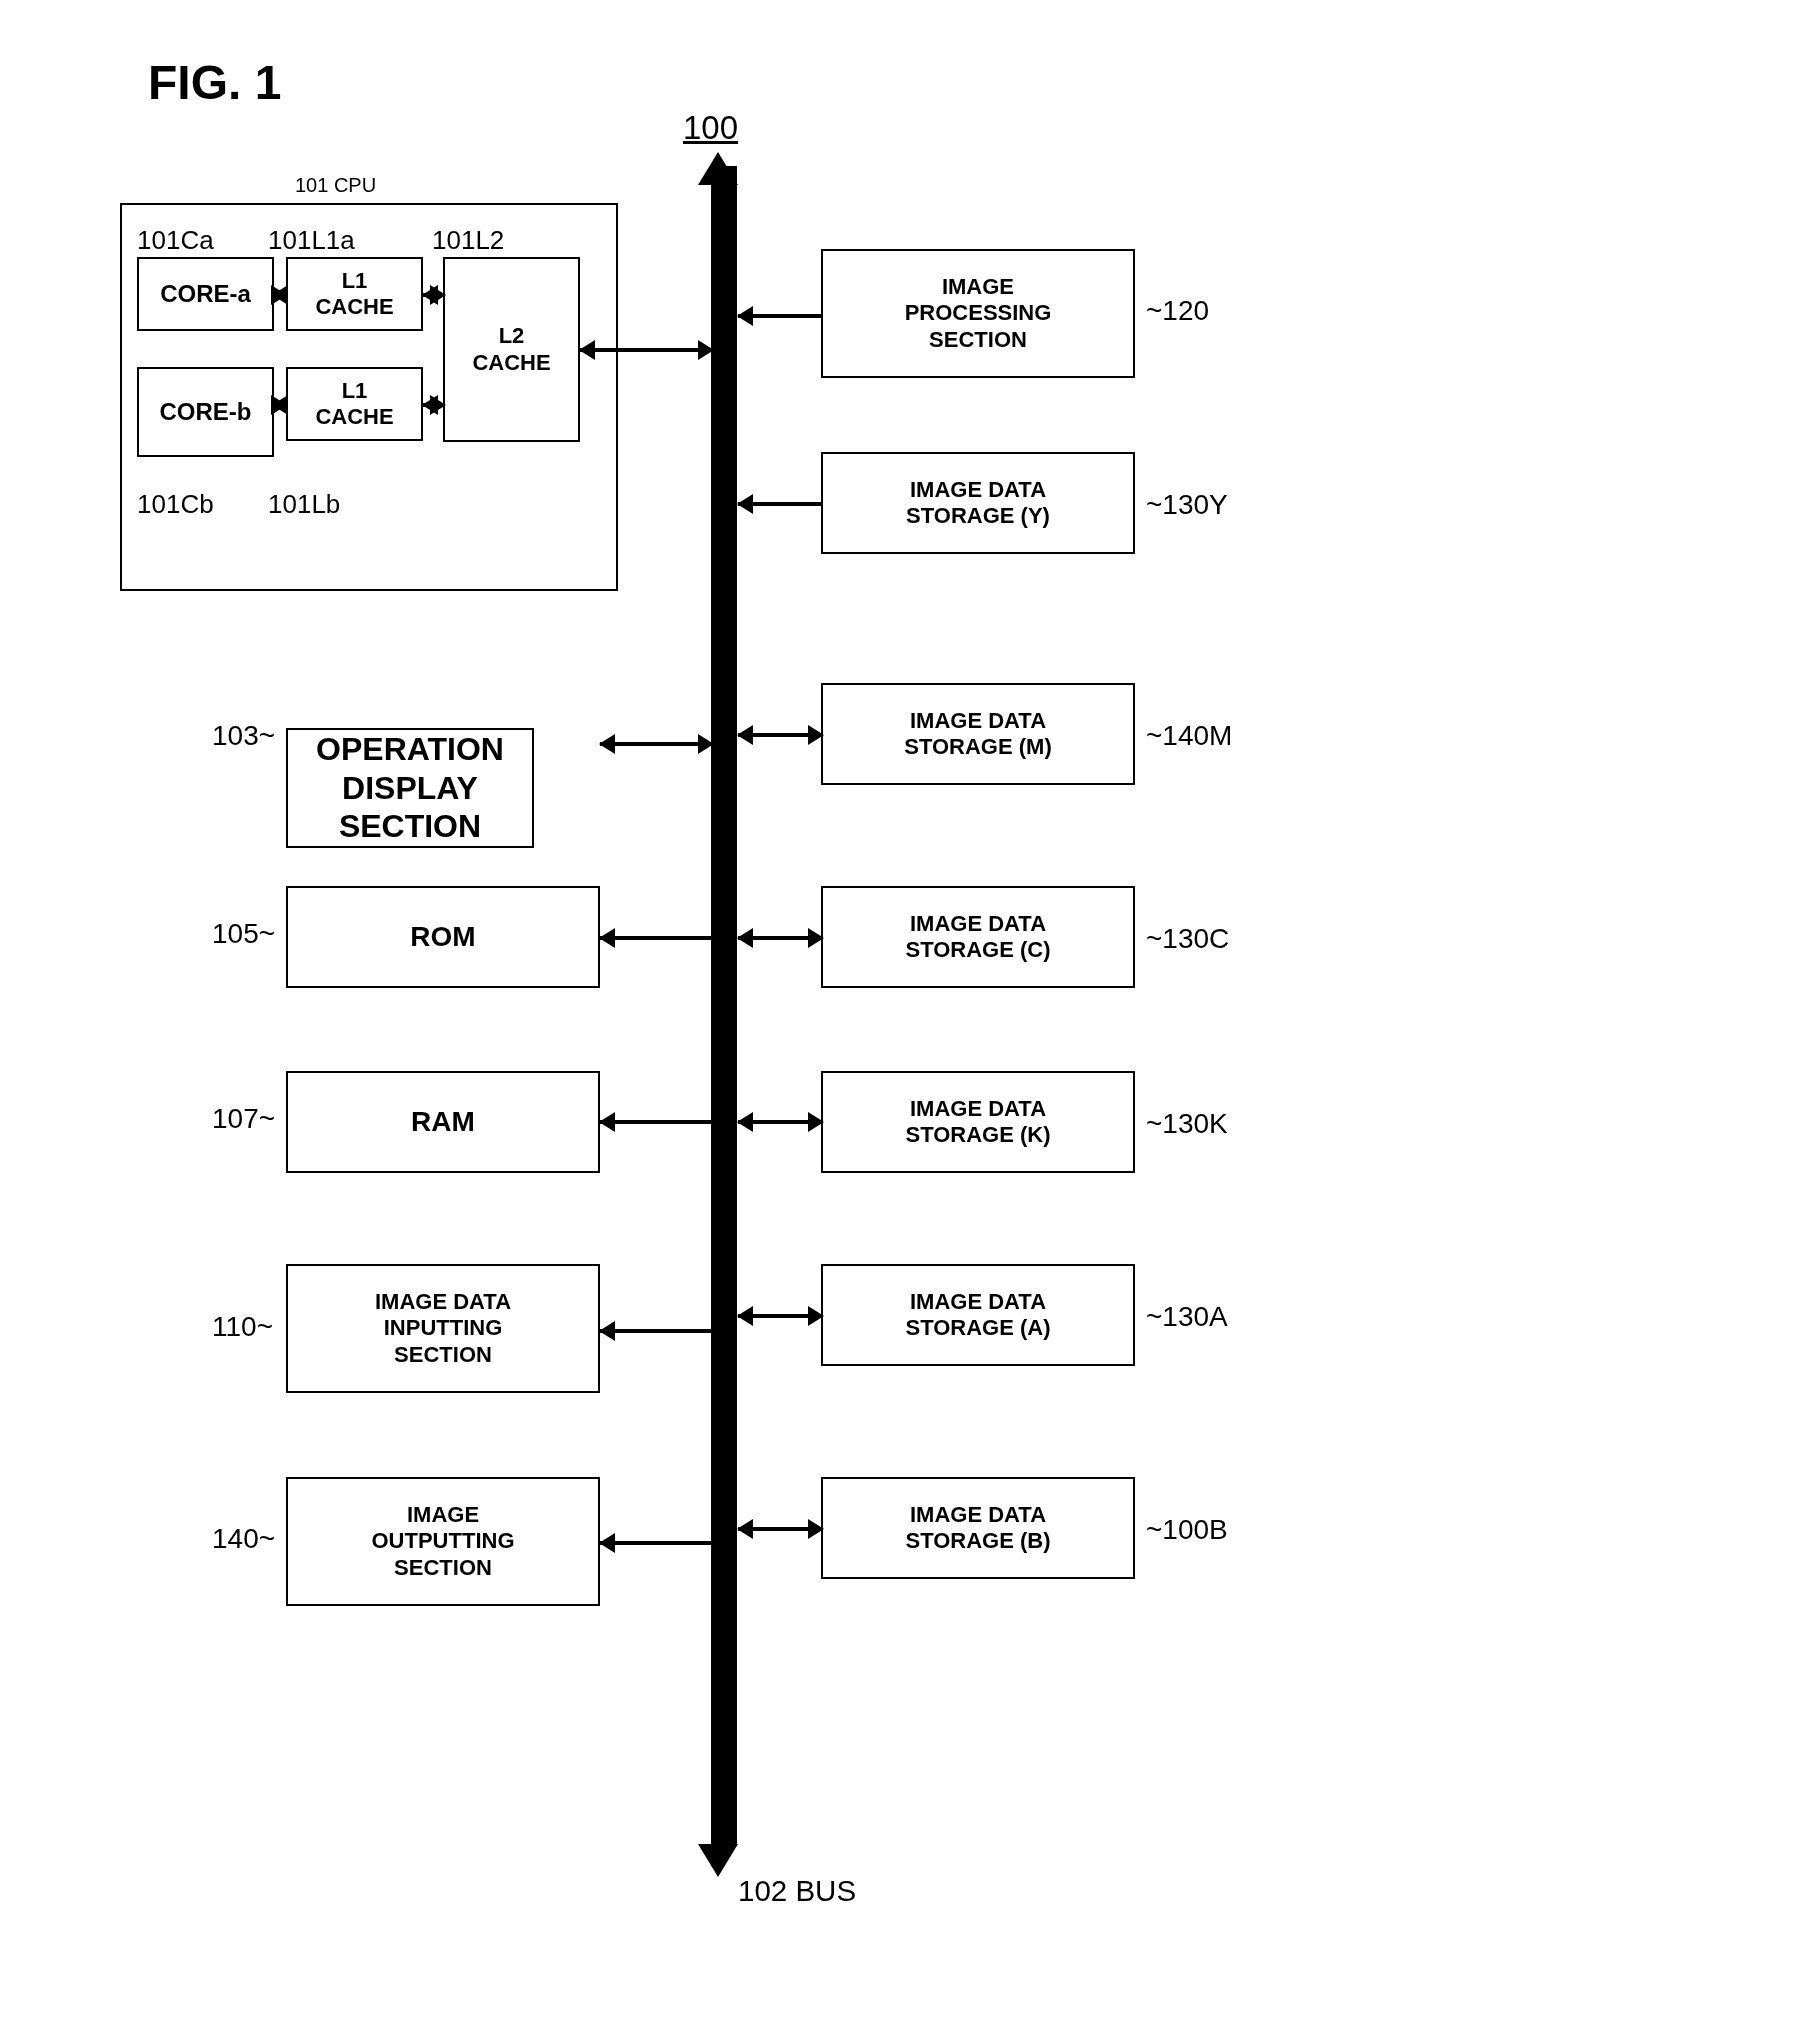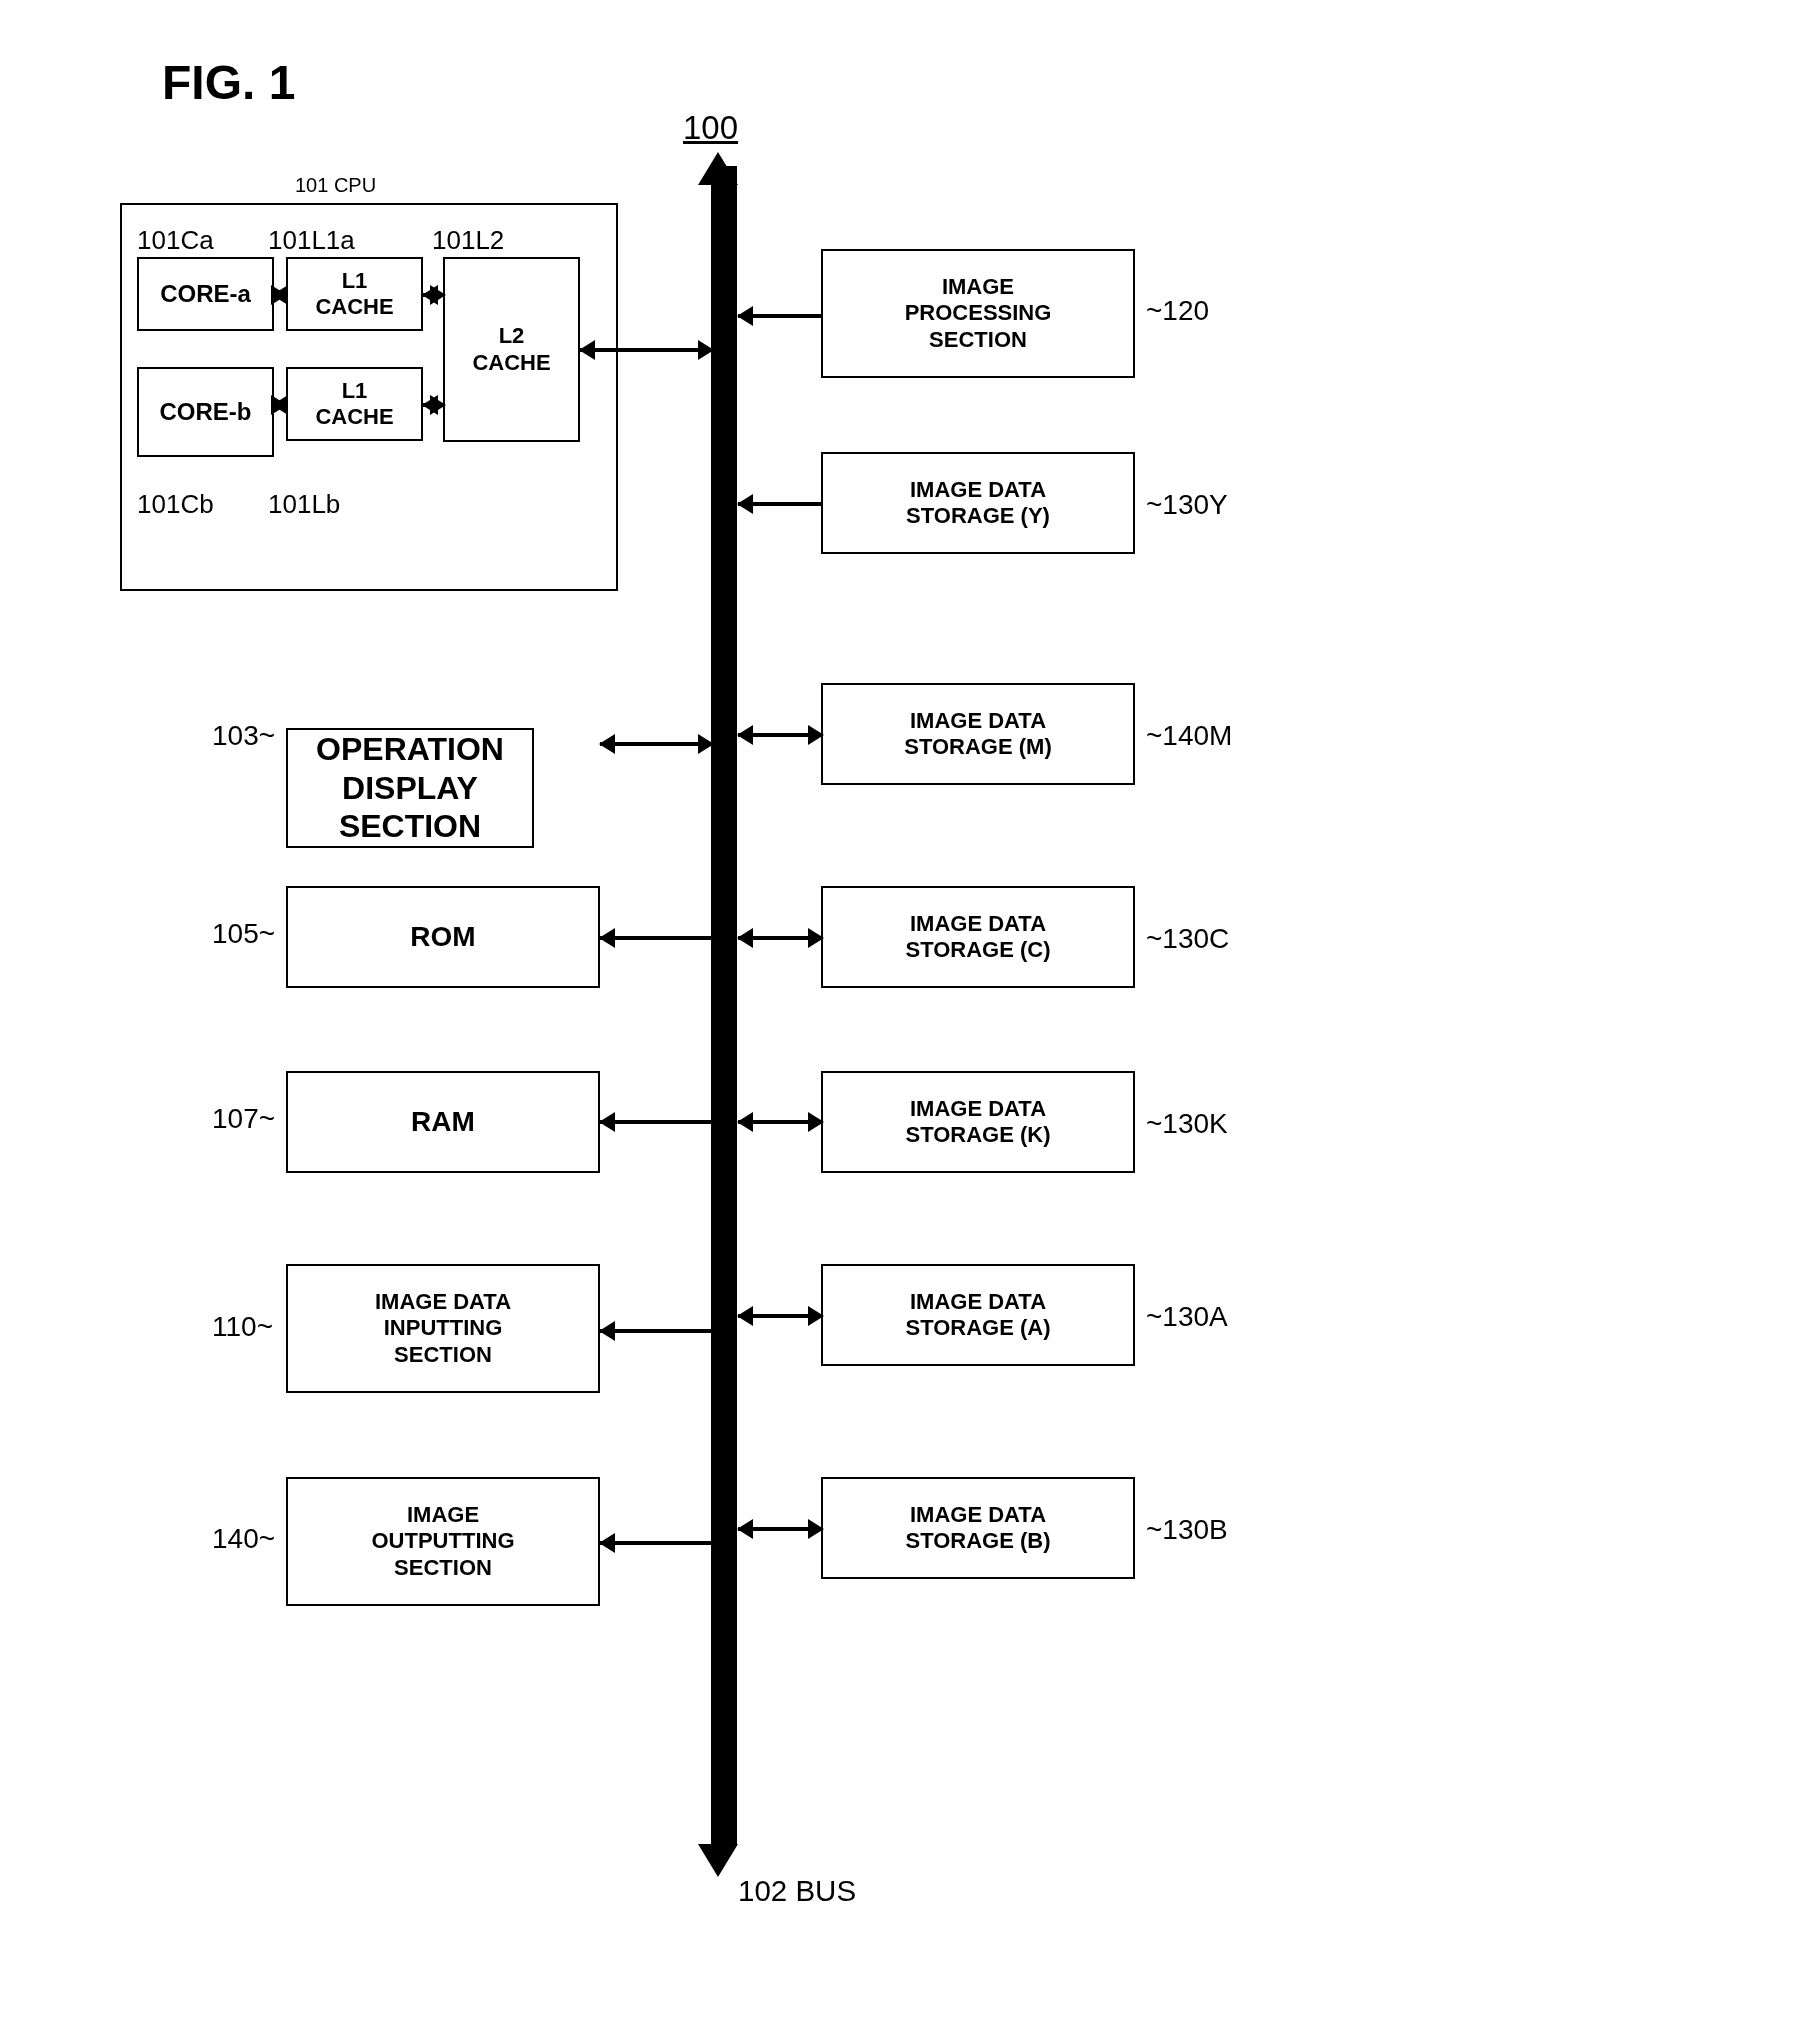"FIG. 1" .fig-title { margin-left: 14px -> none }
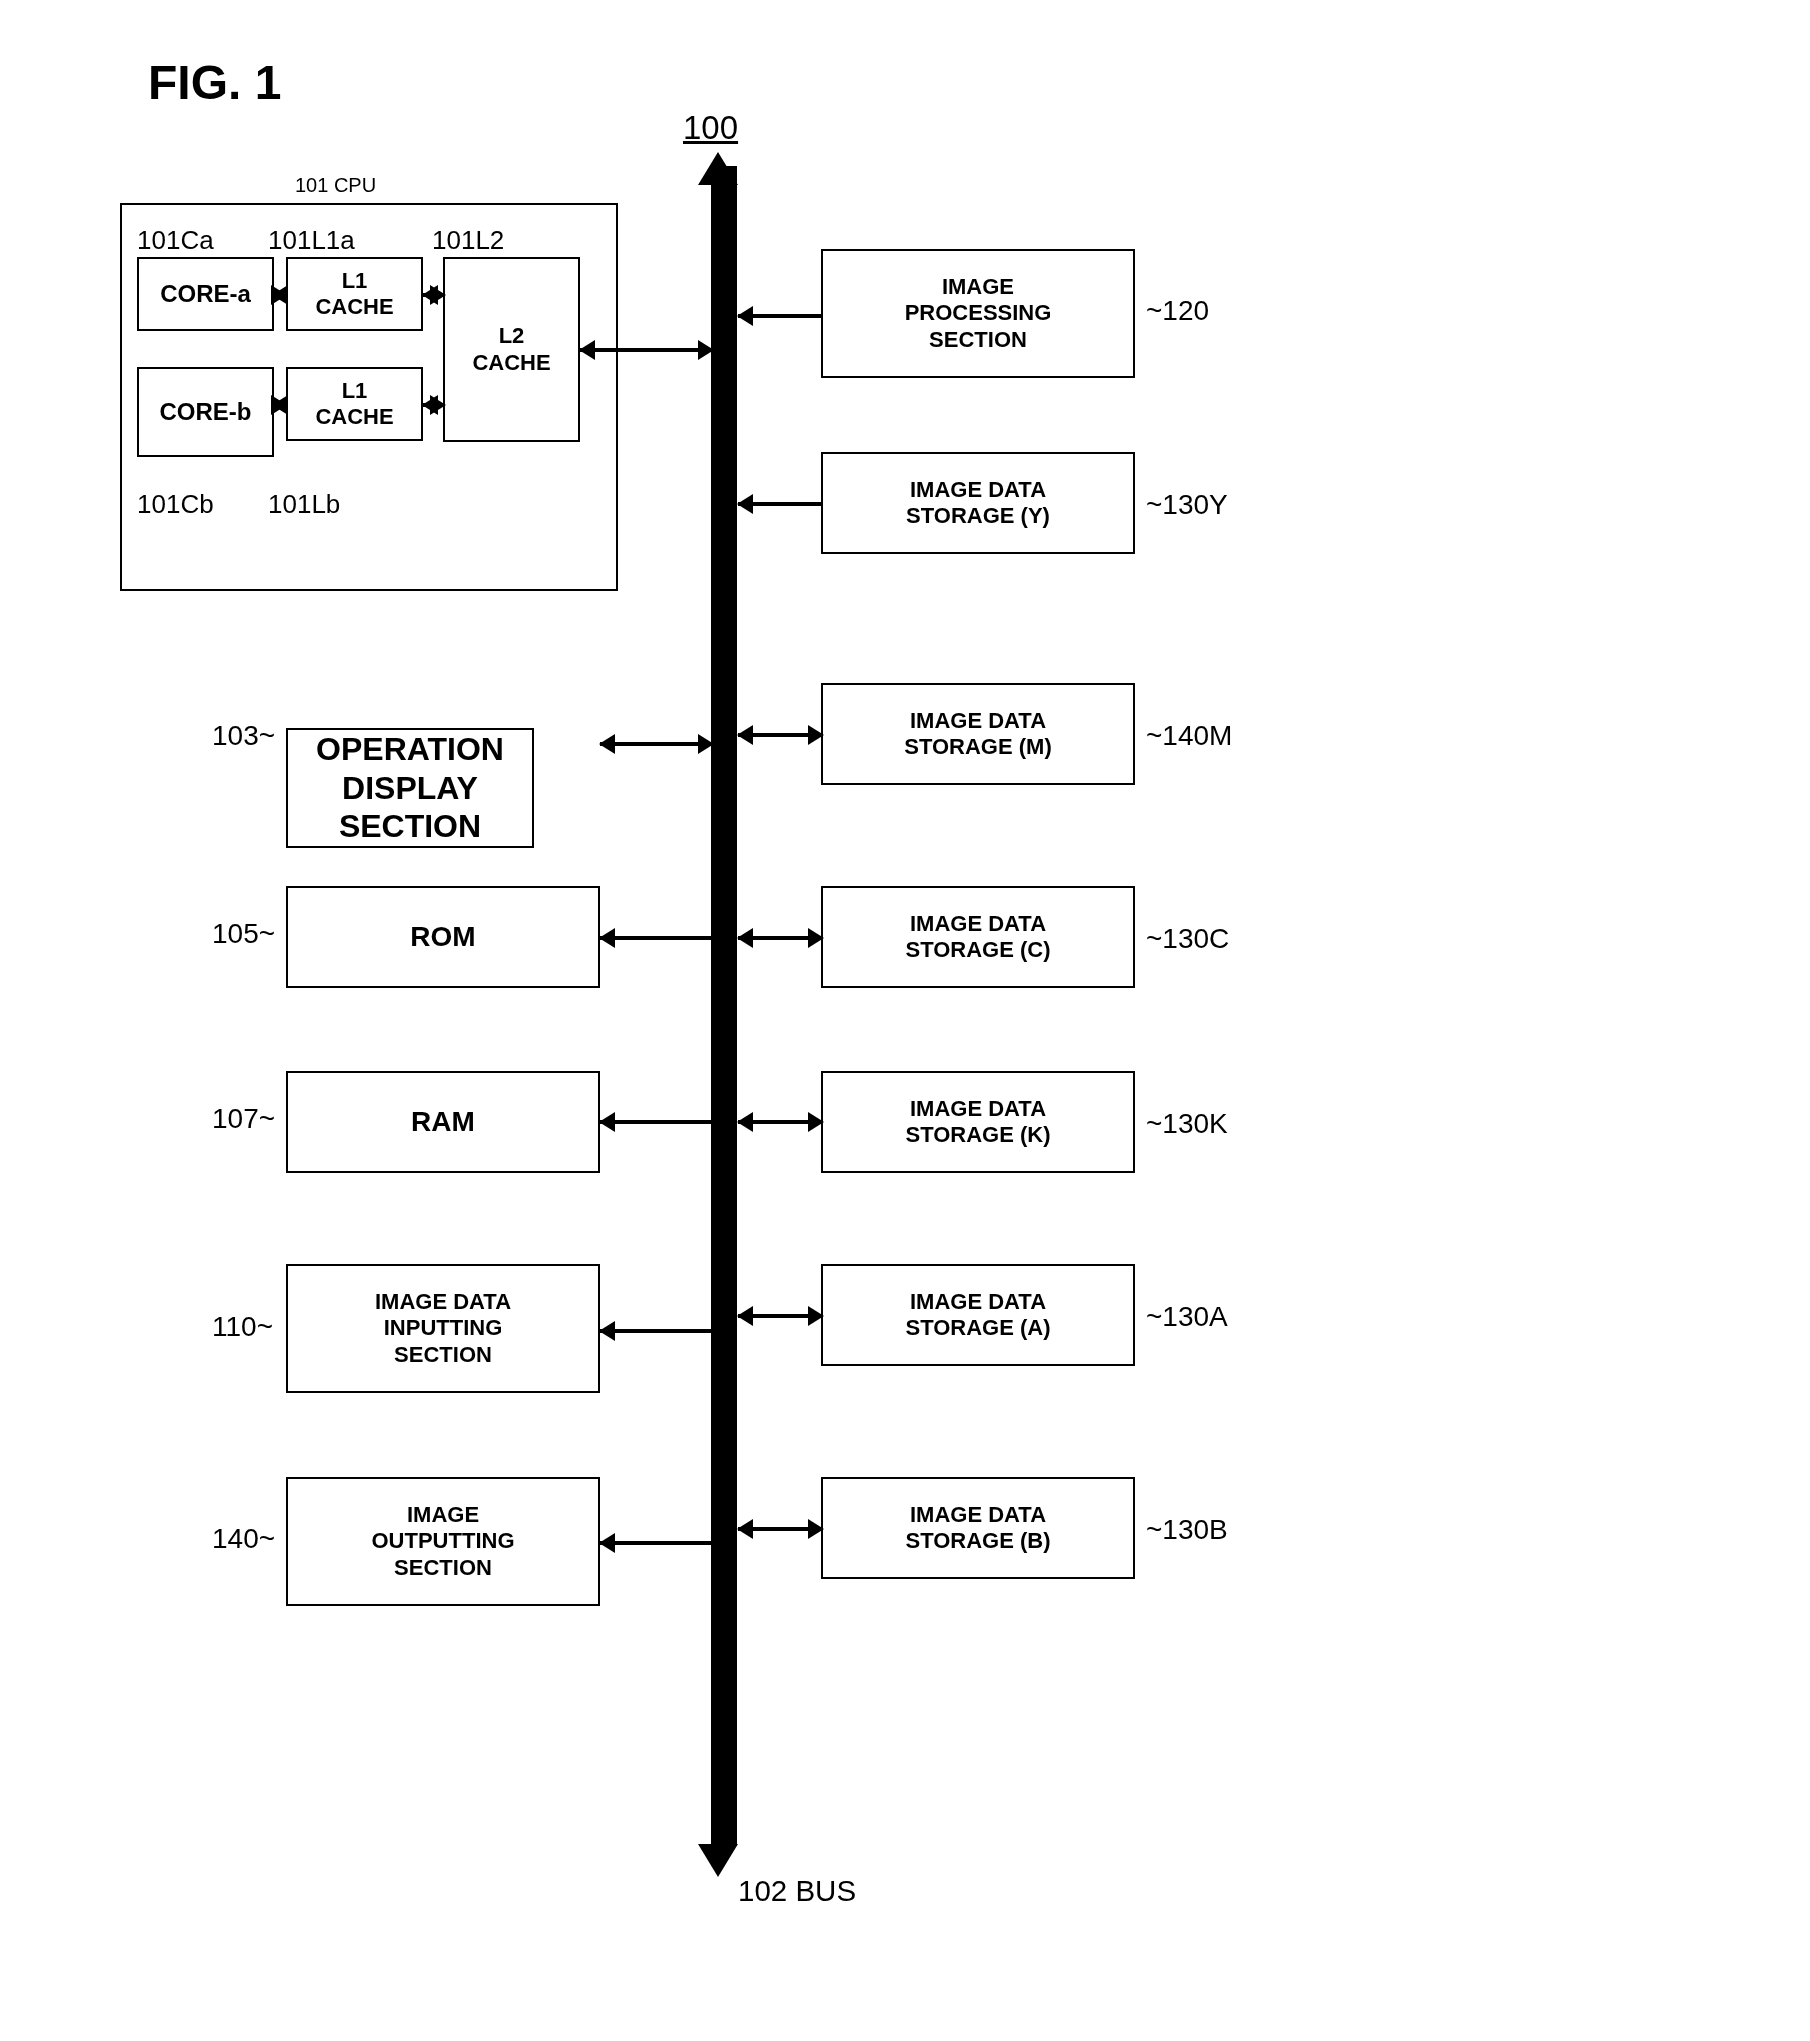"~130B" div.ref-label { text: 130B -> 100B }
